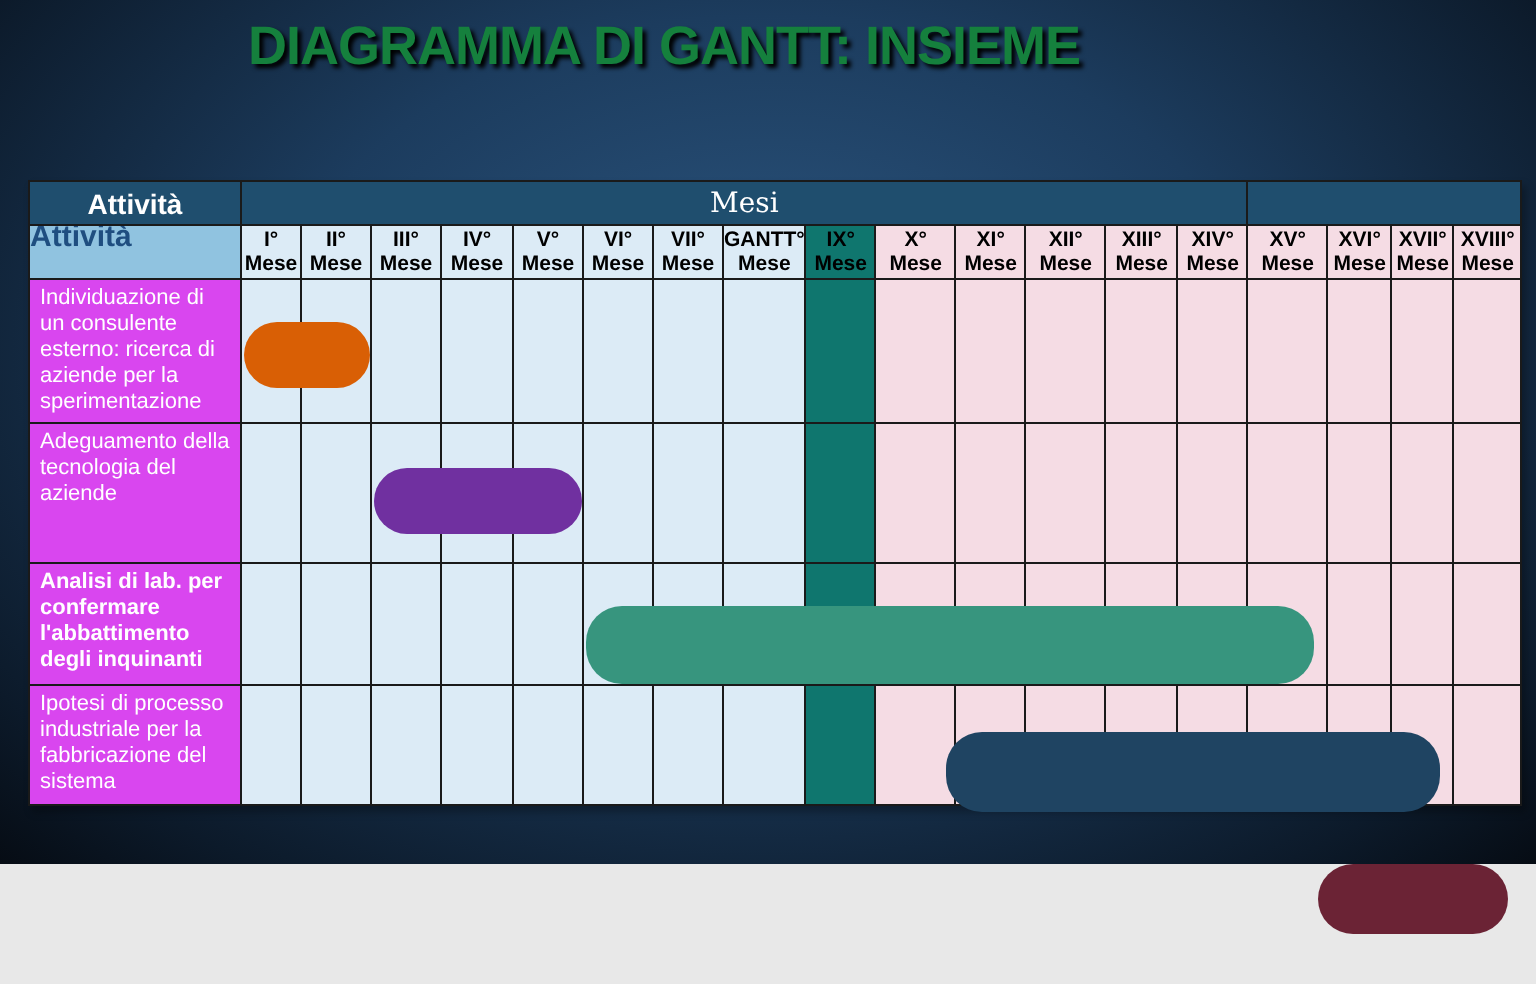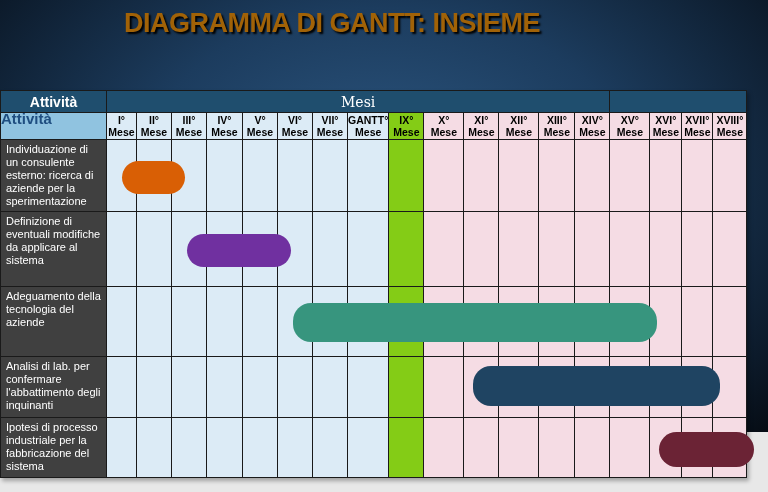"DIAGRAMMA DI GANTT: INSIEME" .title { color: #a16207 -> #15803d }
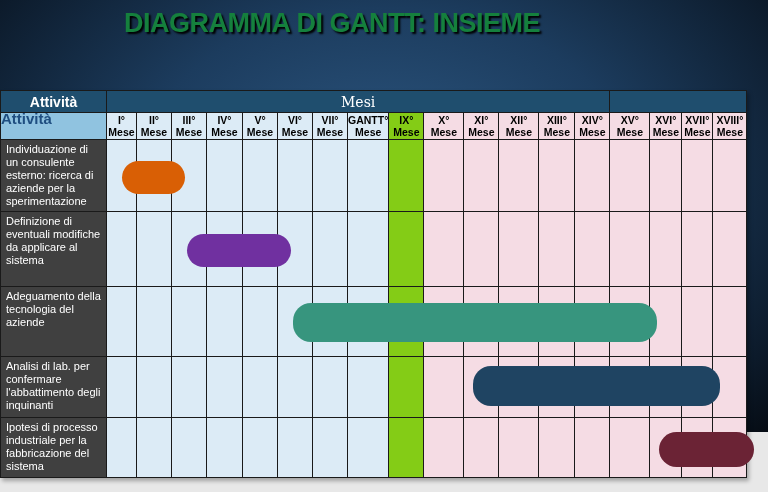"Attività" table { left: 0 -> 14px }
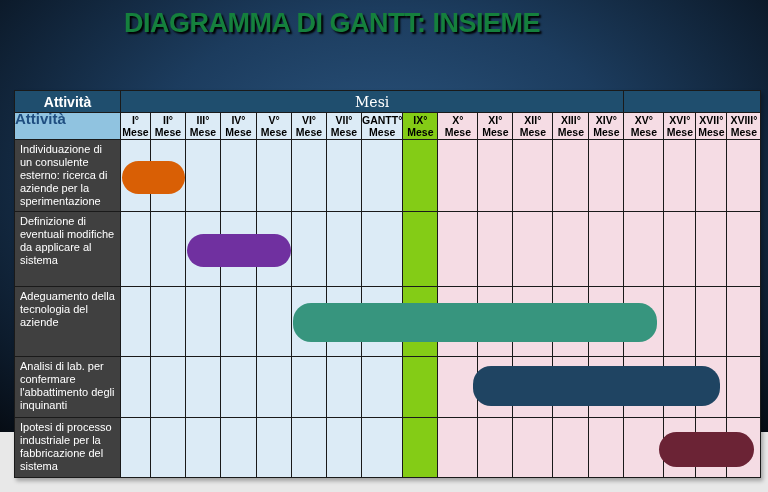"IX°" .c-yel { background: #84cc16 -> #0f766e }
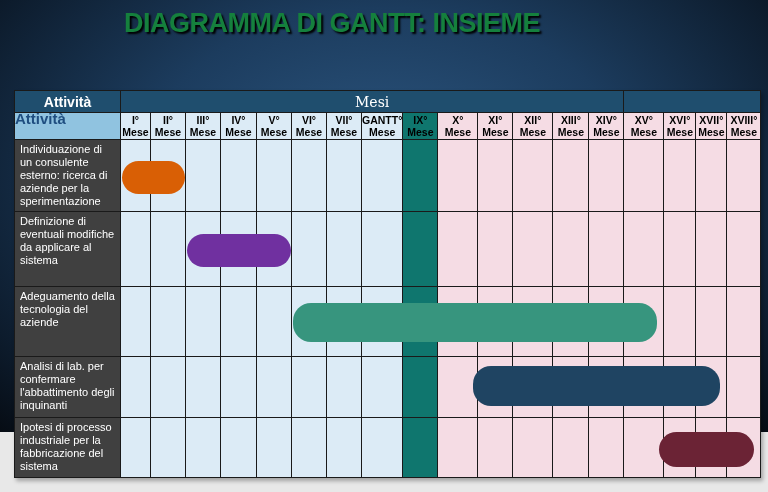"Individuazione di un consulente esterno:" td.lab { background: #404040 -> #d946ef }
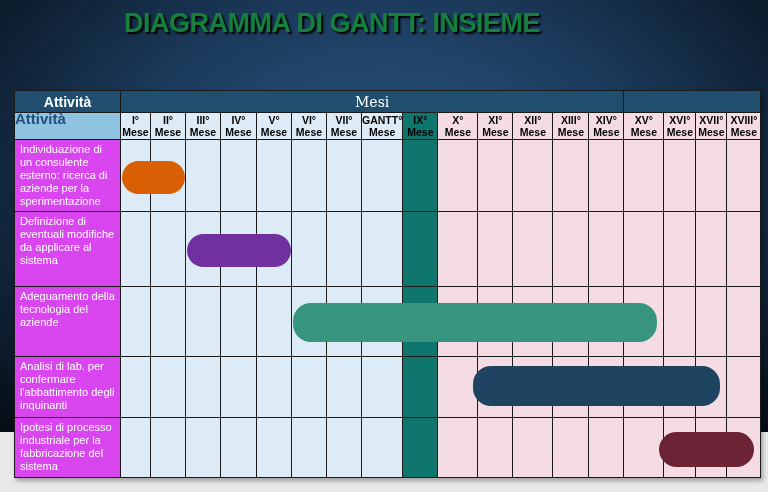"Definizione di eventuali modifiche da" tr { html: <tr> <td>Definizione di eventuali modifiche da applicare al sistema</td> <td></td> <td></td> <td></td> <td></td> <td></td> <td></td> <td></td> <td></td> <td></td> <td></td> <td></td> <td></td> <td></td> <td></td> <td></td> <td></td> <td></td> <td></td> </tr> -> none }
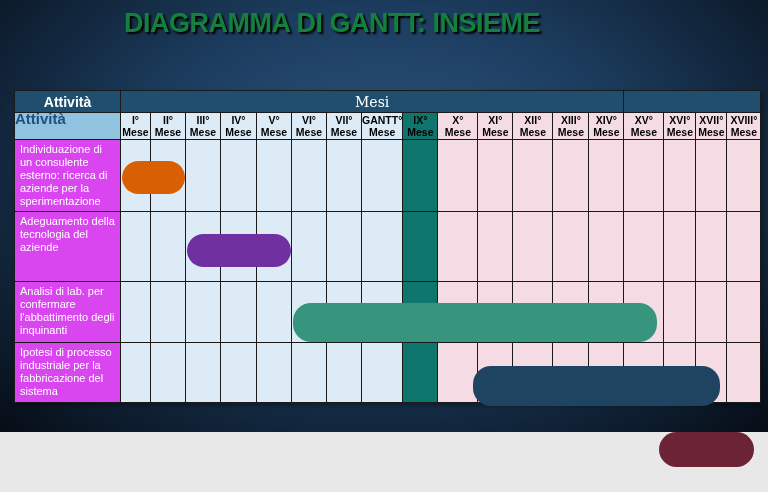"Analisi di lab. per confermare" tr { font-weight: none -> bold }
